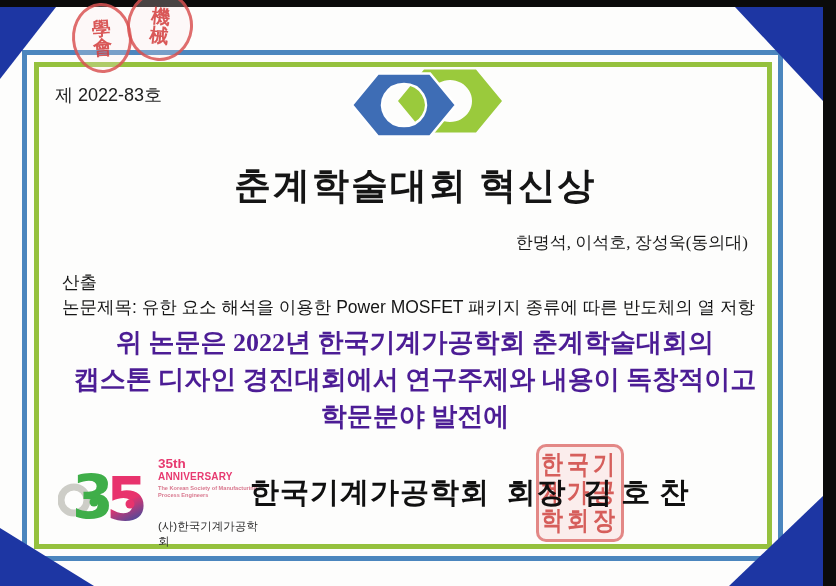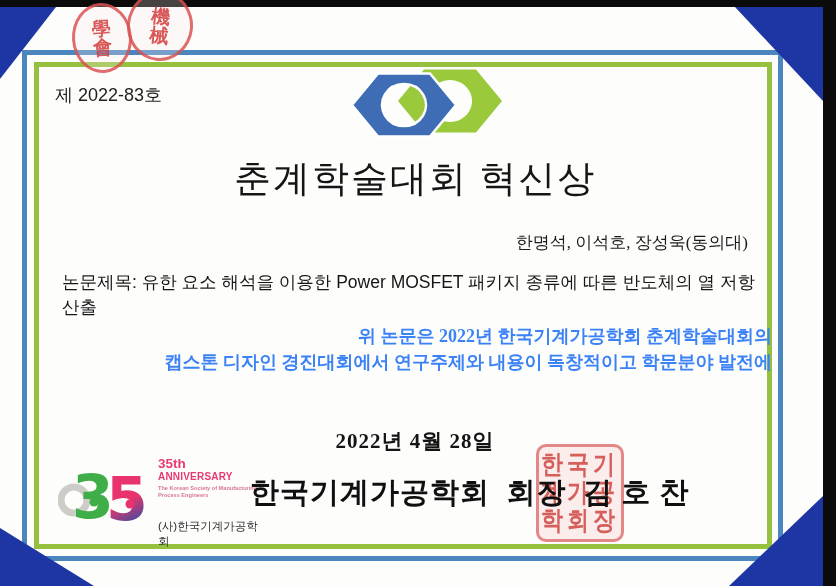"춘계학술대회 혁신상" .award-title { font-weight: normal -> bold; top: 147px -> 154px }
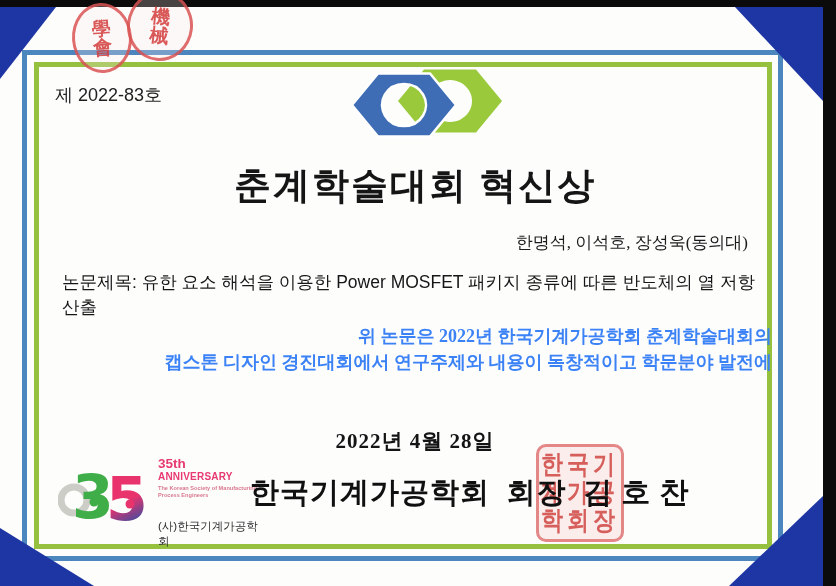"논문제목: 유한 요소 해석을 이용한" div { order: before "산출" -> after "산출" }
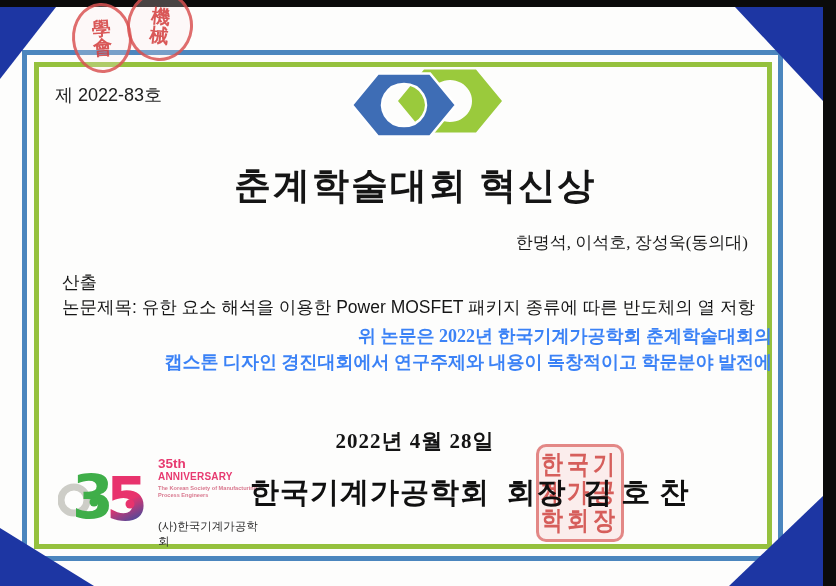"위 논문은 2022년 한국기계가공학회 춘계학술대회의" .body-text { color: #3b82f6 -> #4c1d95; font-size: 18px -> 26px; text-align: right -> center }
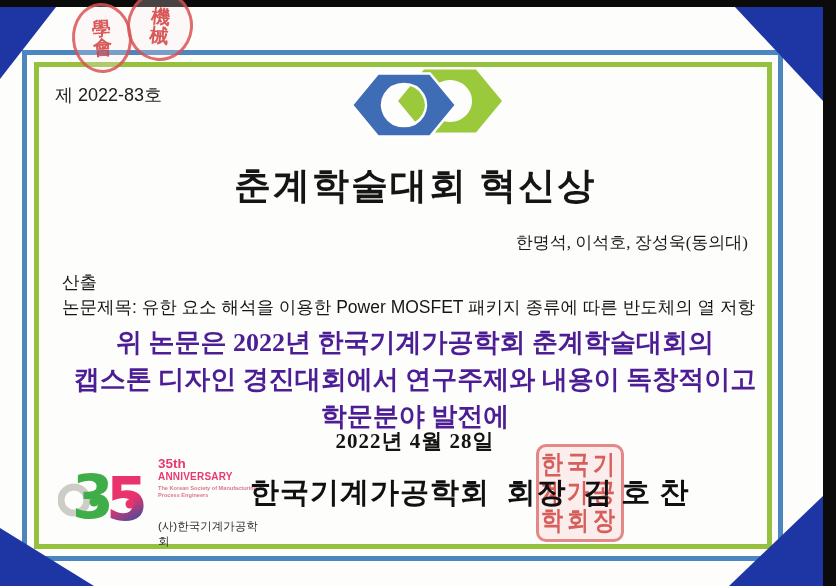"2022년 4월 28일" div.date-line { html: <div>2022년 4월 28일</div> -> none }
